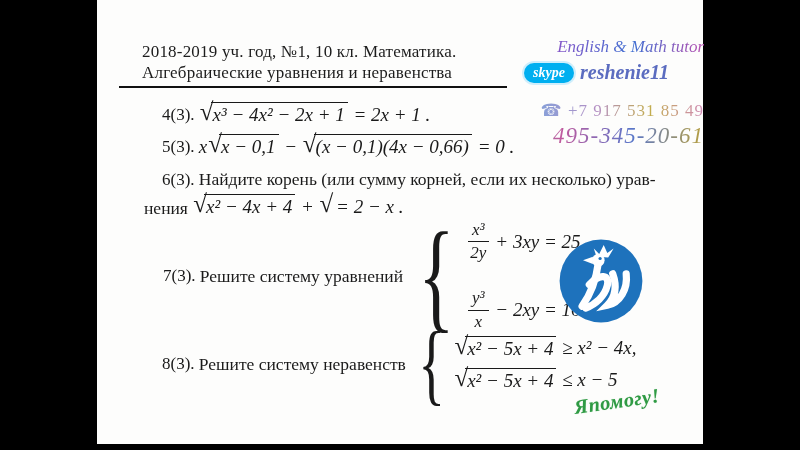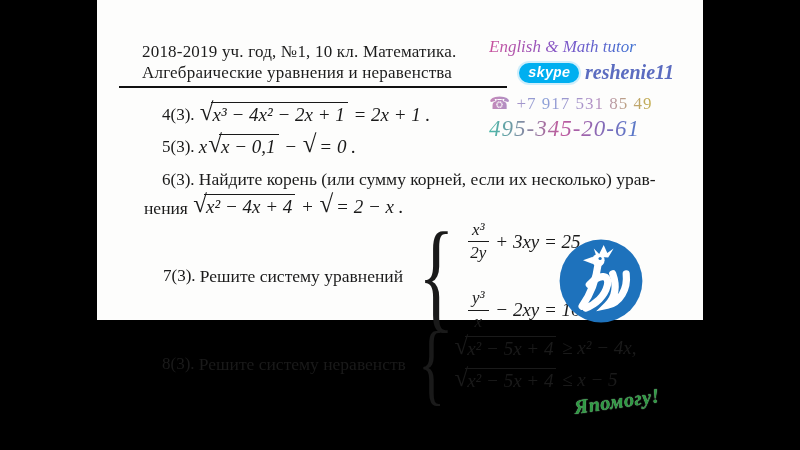"2018-2019 уч. год, №1, 10" .page { height: 320px -> 444px }
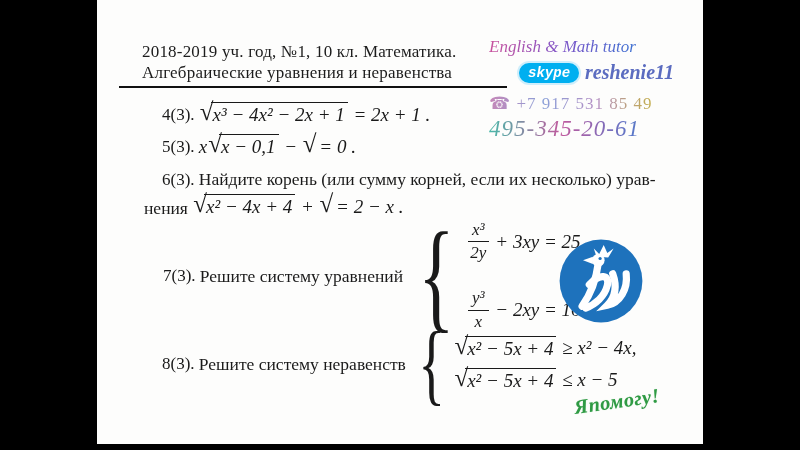"English & Math tutor" .contact { text-align: left -> right }
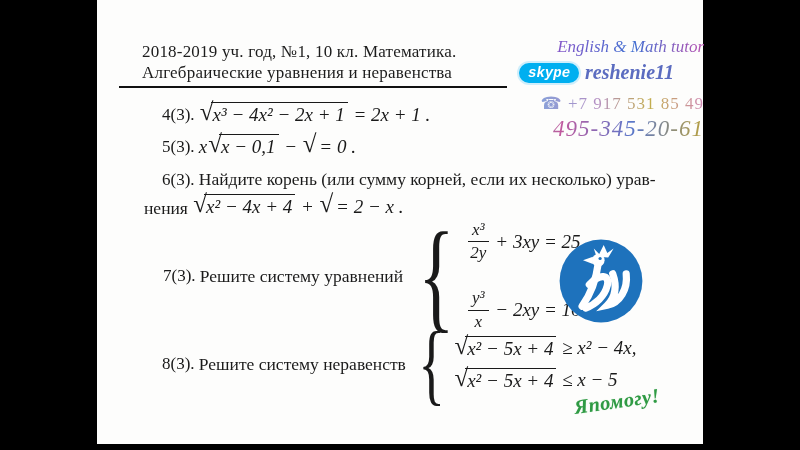"skype" .skypepill { font-family: Liberation Mono, monospace -> Liberation Serif, serif }
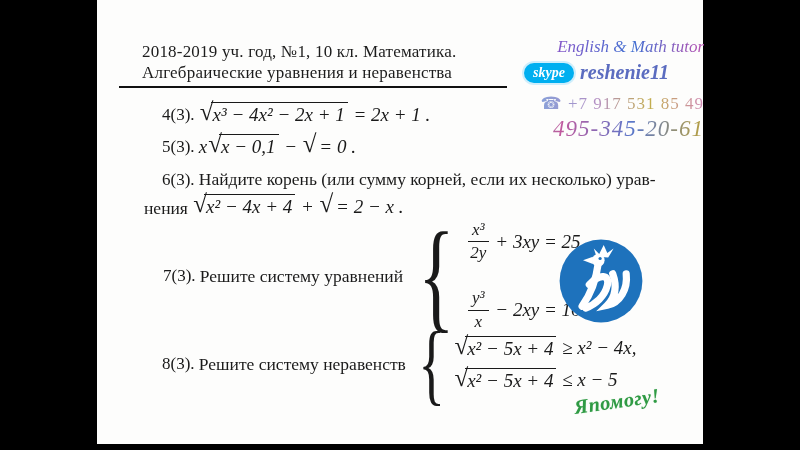"☎ +7 917 531 85" .phone1 { margin-top: 9px -> 16px }
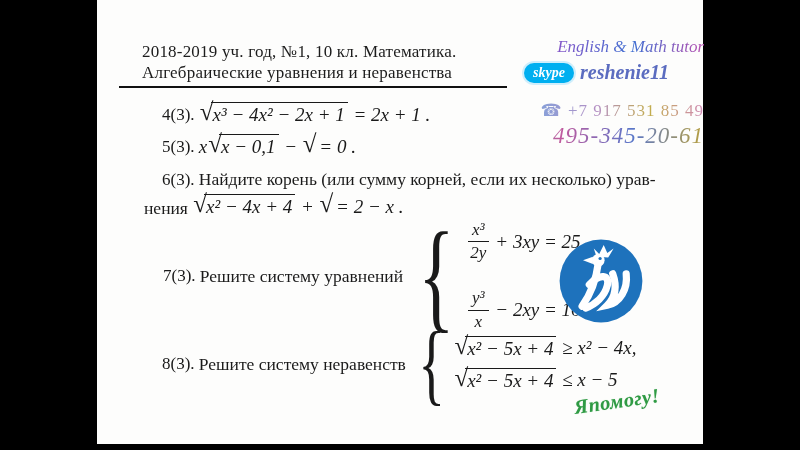"(x − 0,1)(4x − 0,66)" span.rad { html: none -> <span>(x − 0,1)(4x − 0,66)</span> }
